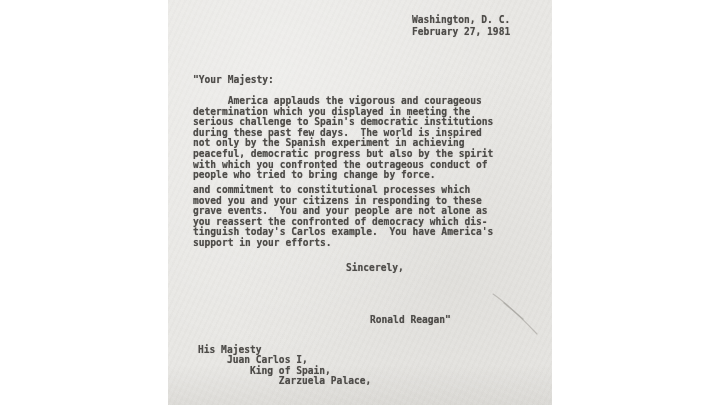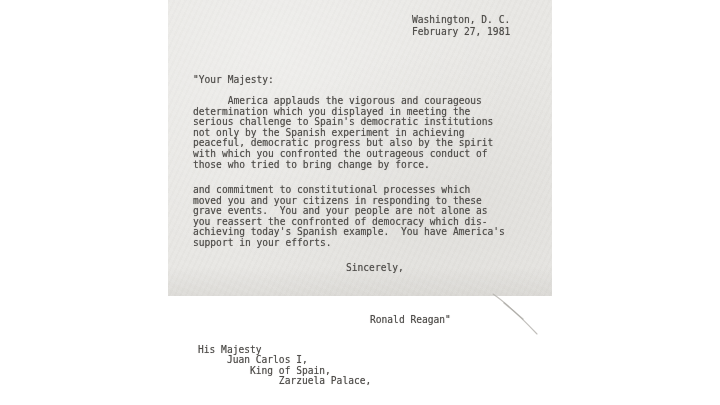"Washington, D. C." .paper { font-weight: none -> bold; height: 296px -> 405px }
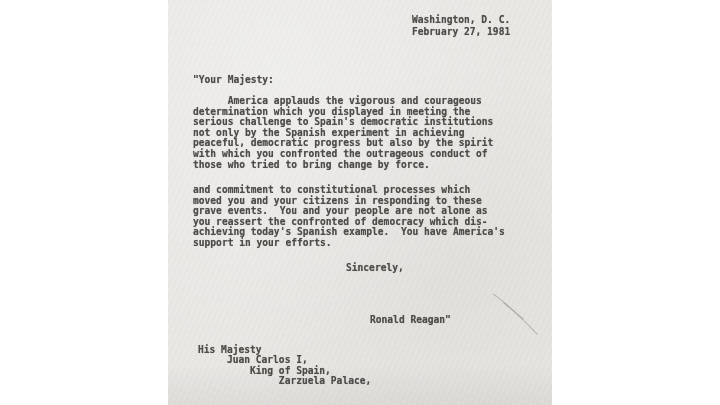"during these past few days." div.line { html: none -> <div>during these past few days. The world is inspired</div> }
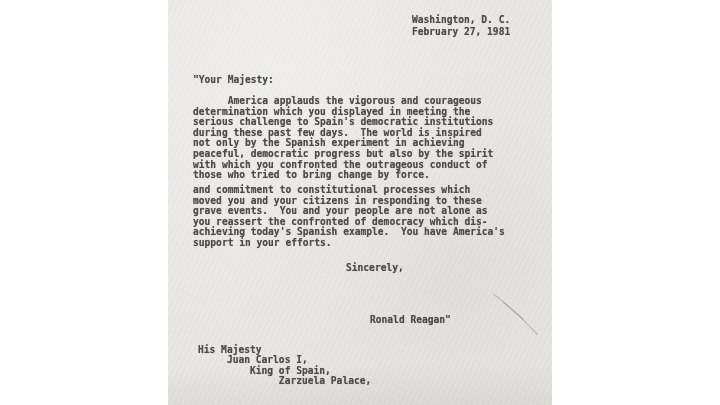"those who tried to bring" div.line { text: those -> people }
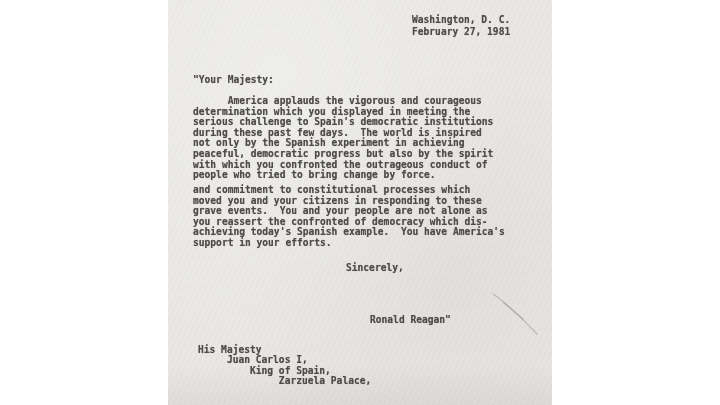"achieving today's Spanish example. You" div.line { text: achieving today's Spanish -> tinguish today's Carlos }
